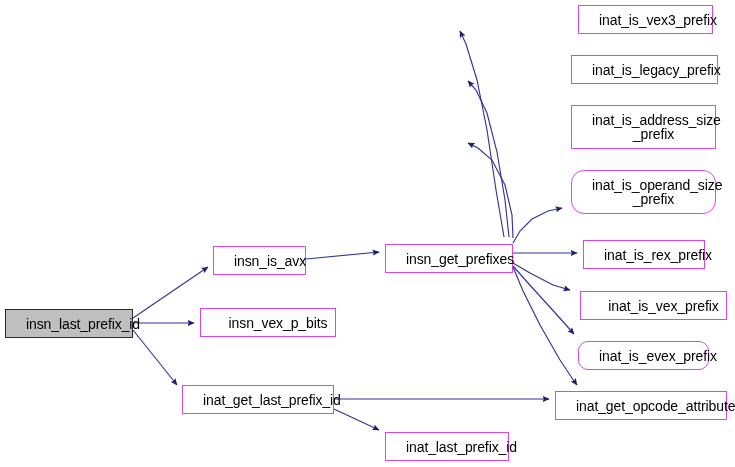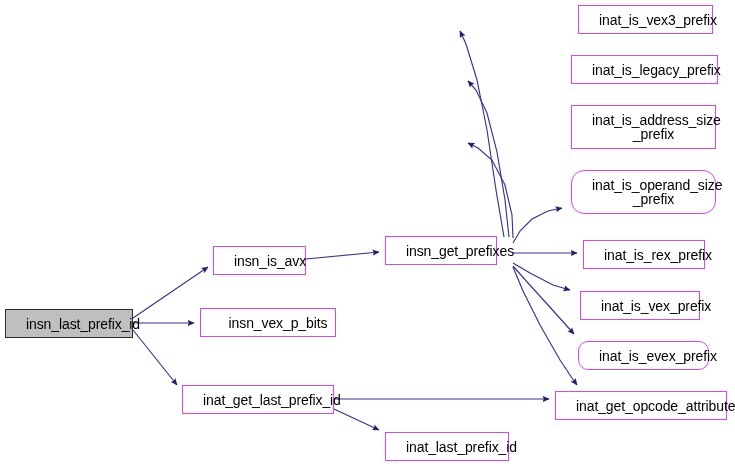"insn_get_prefixes" div.gnode { top: 236px -> 244px; width: 112px -> 128px }
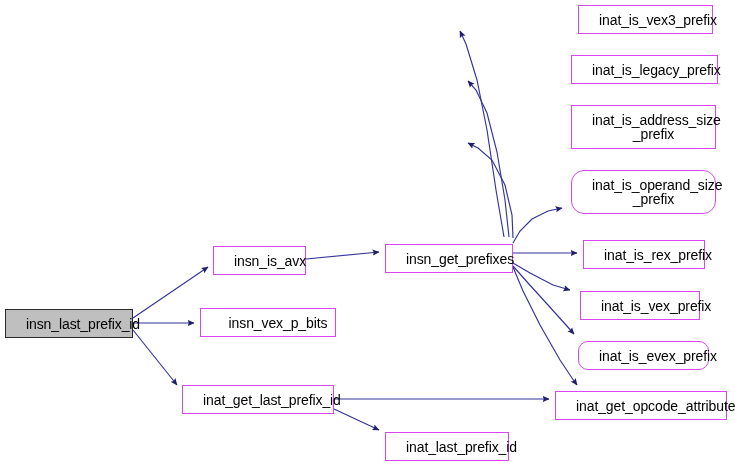"inat_is_vex_prefix" div.gnode { width: 120px -> 147px }
